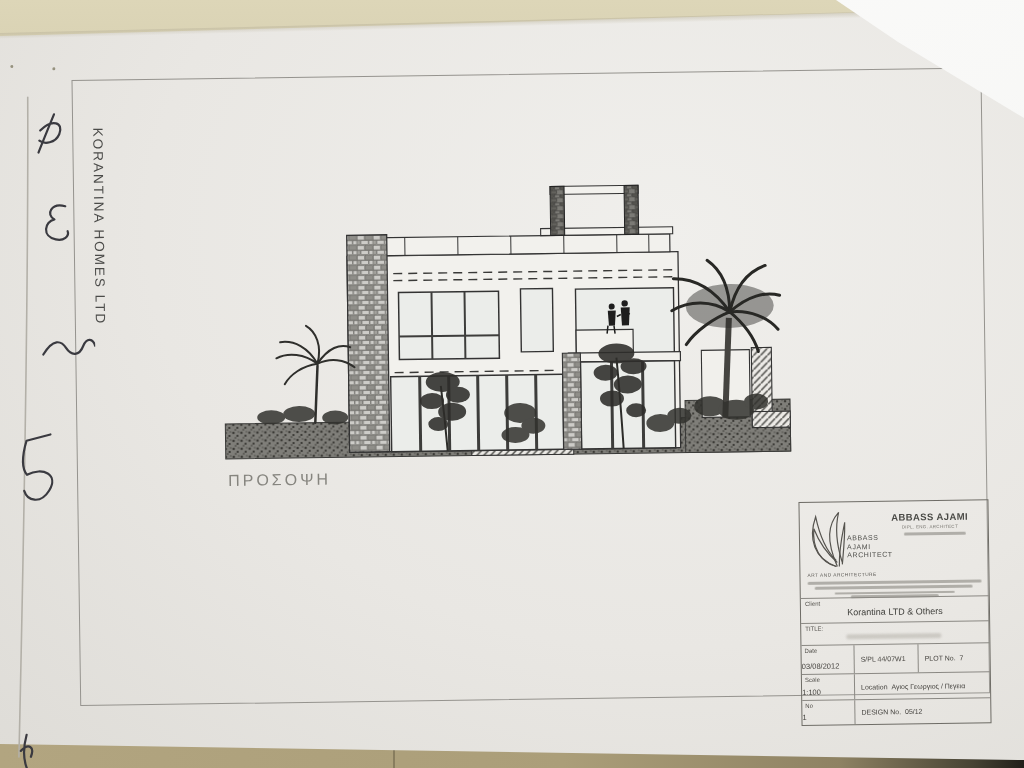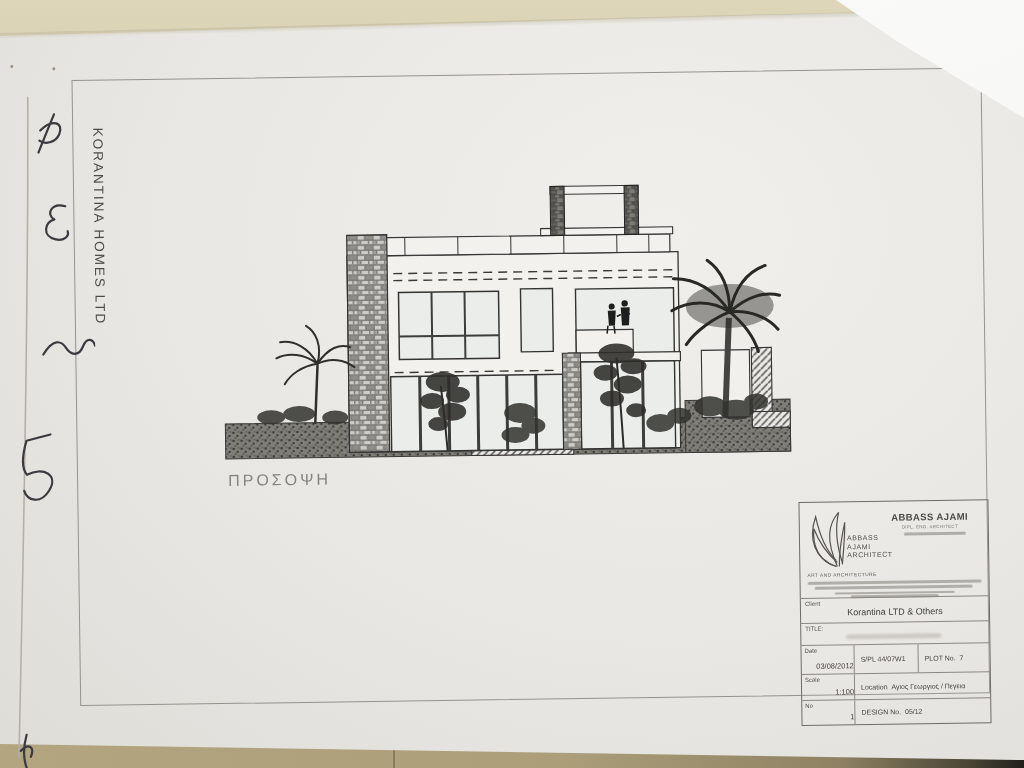"03/08/2012" .tb-cell-val { text-align: right -> left }
